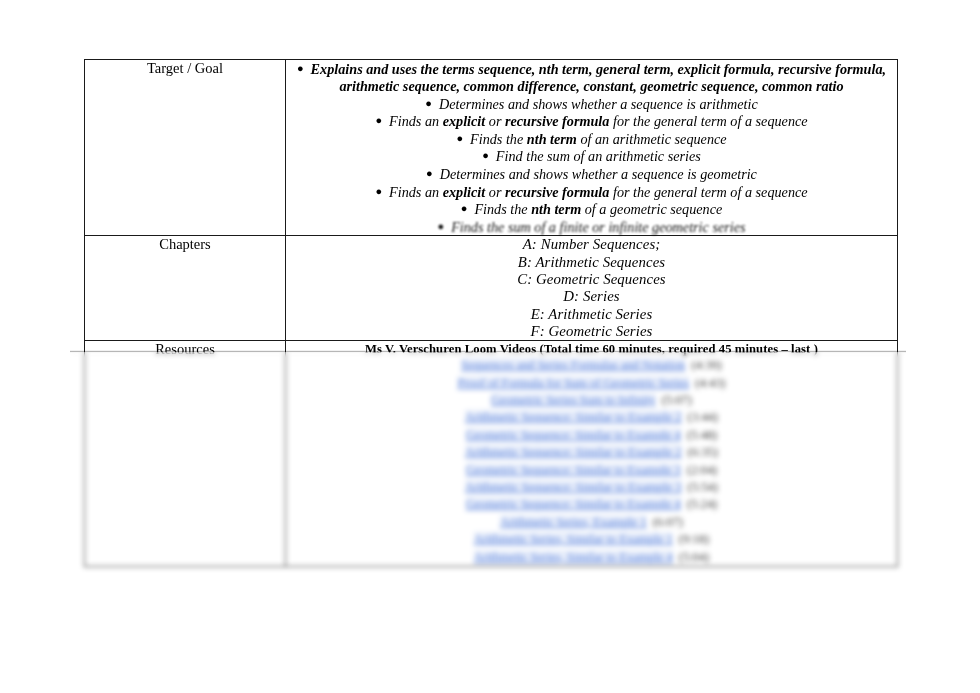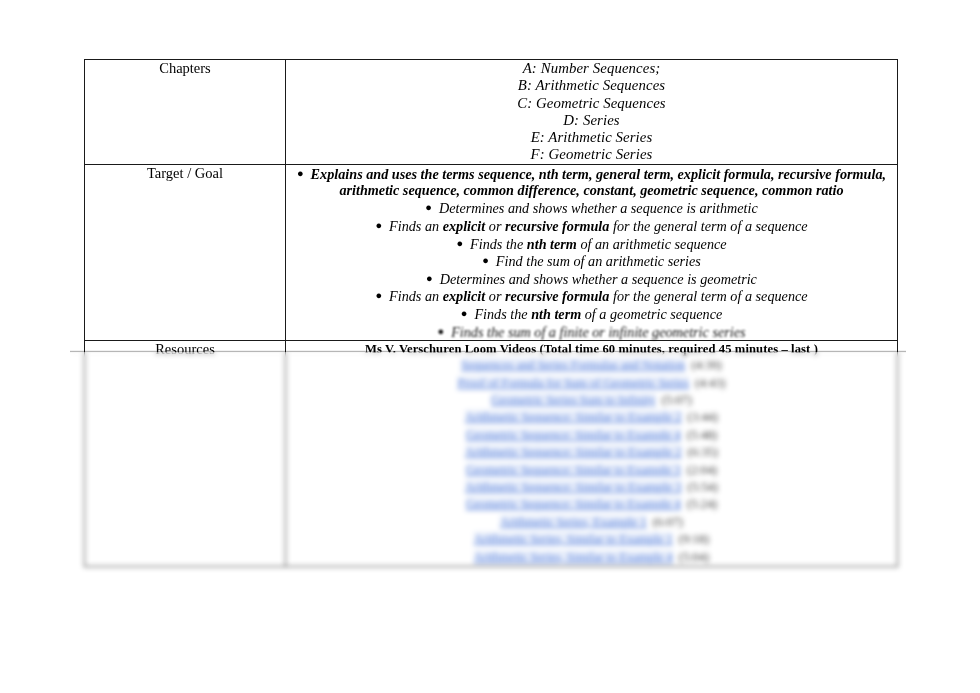"Chapters" tr { order: before "Target / Goal" -> after "Target / Goal" }
